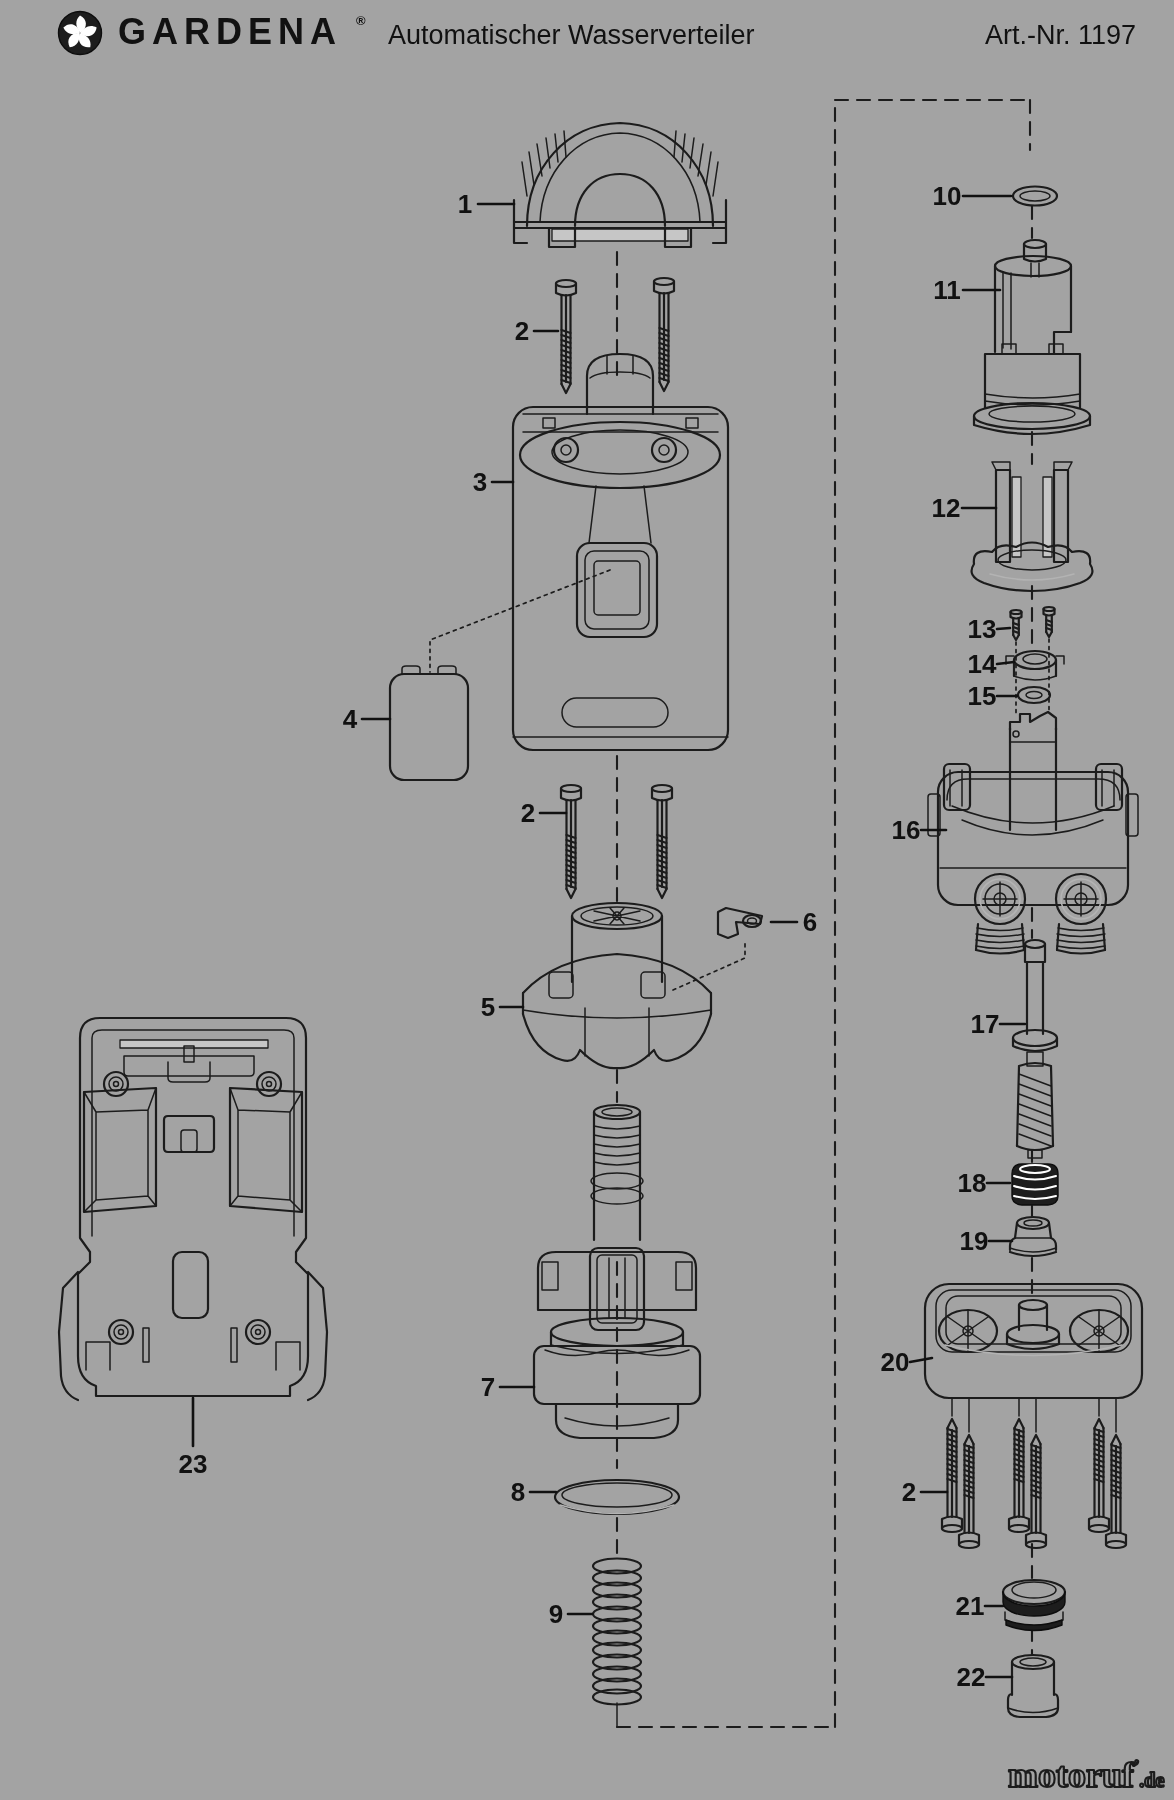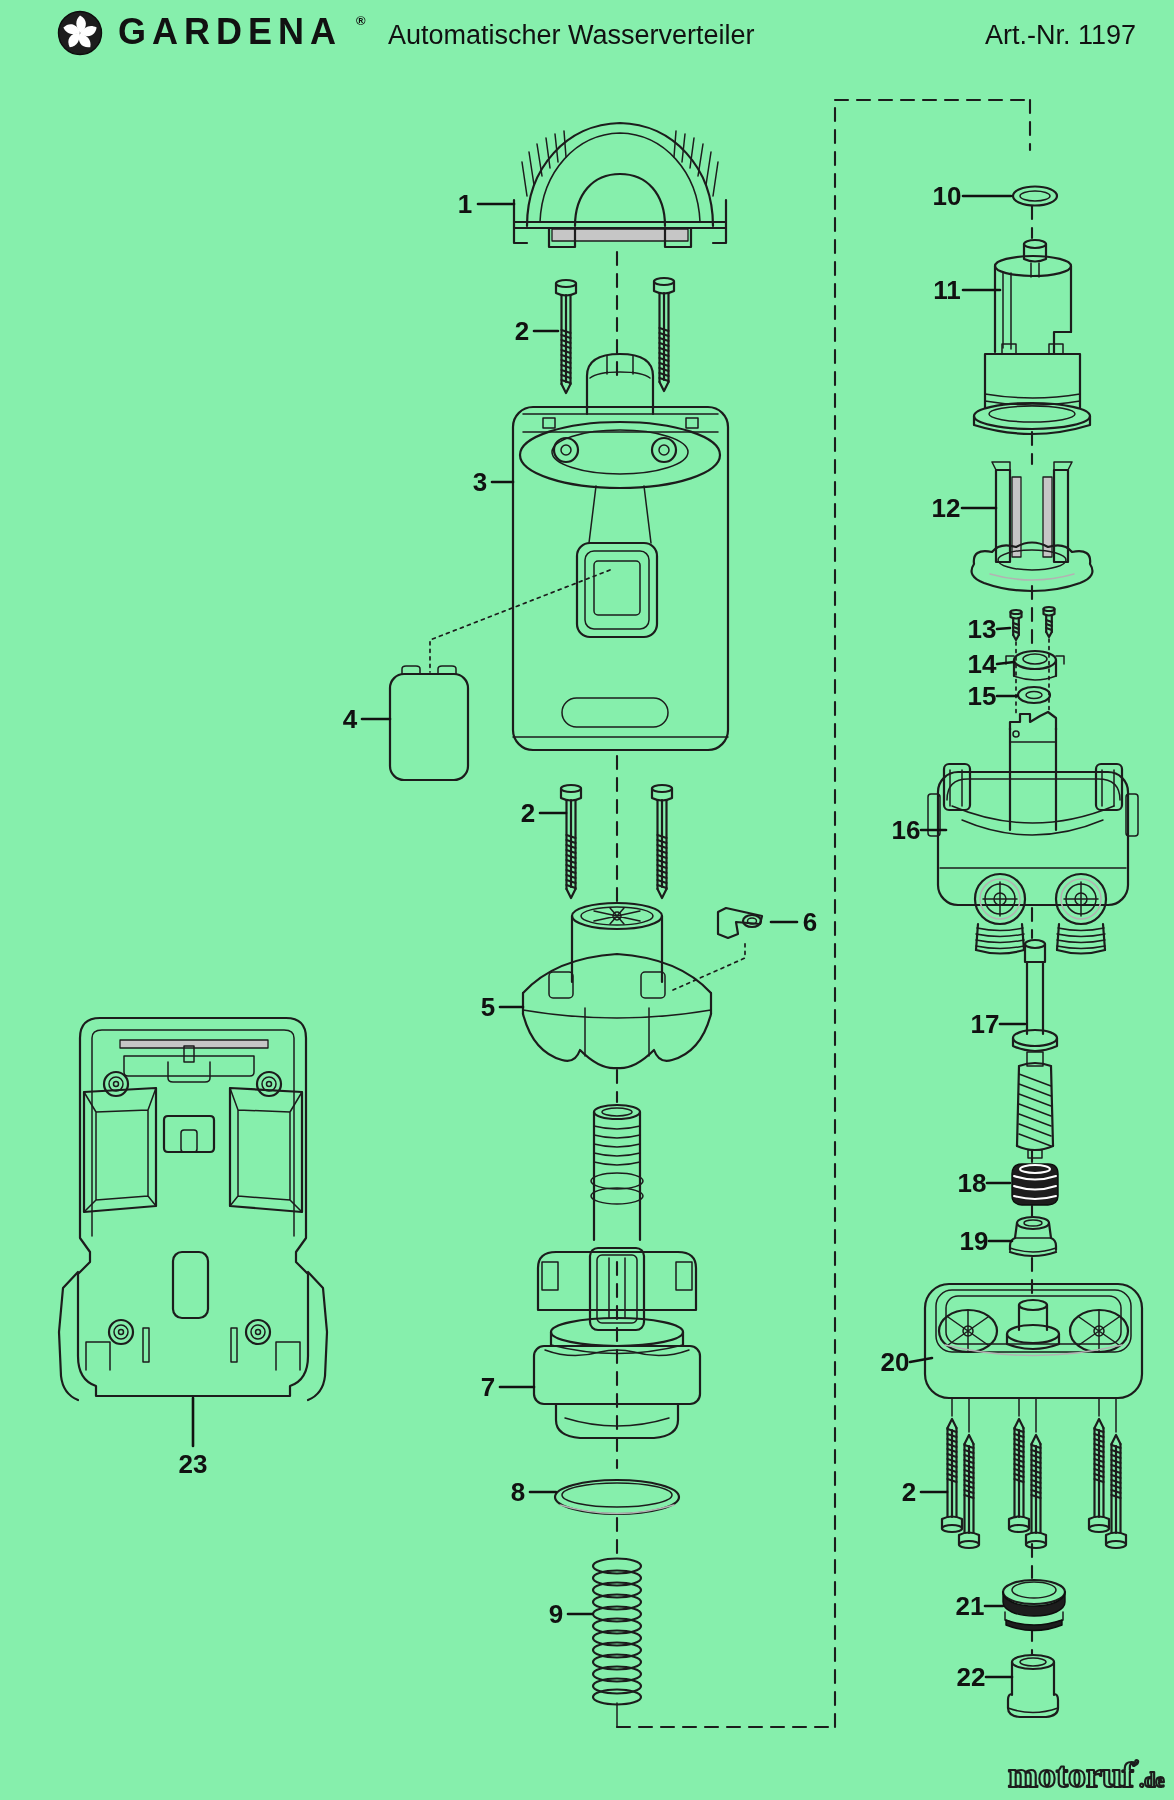"GARDENA" .page { background: #86efac -> #a3a3a3 }
